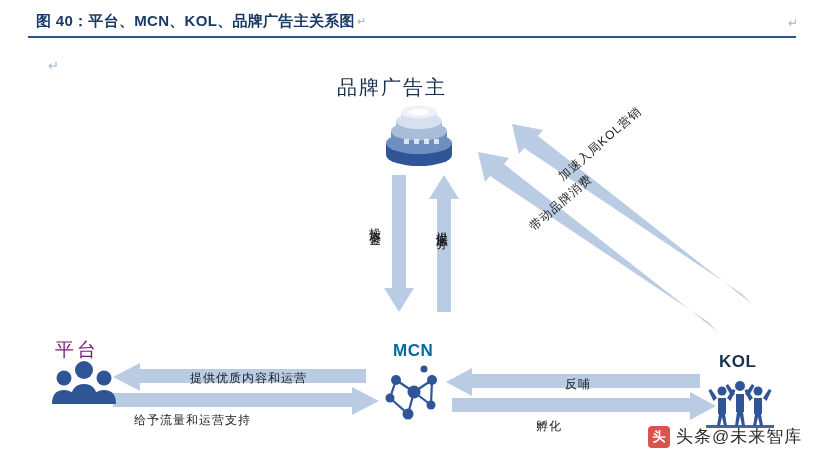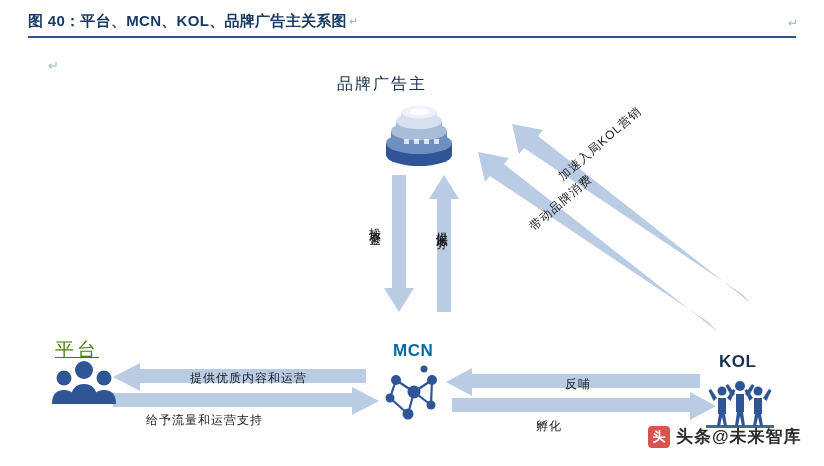"图 40：平台、MCN、KOL、品牌广告主关系图" .title-row { left: 28px -> 36px }
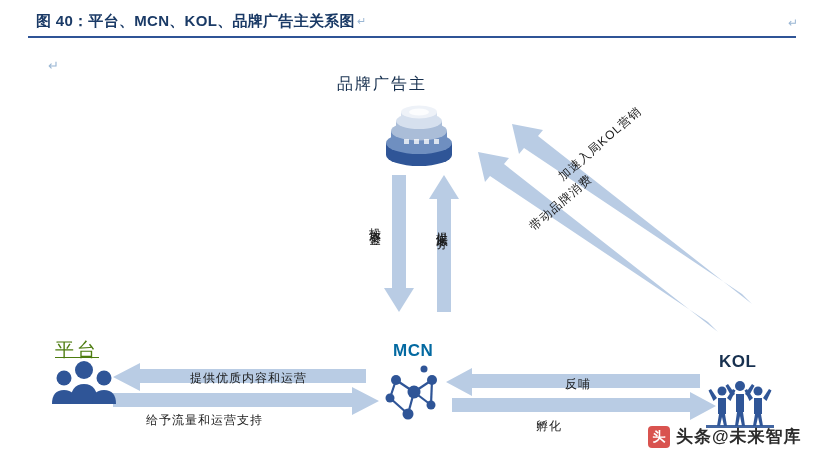"品牌广告主" .lbl-brand { font-size: 16px -> 20px }
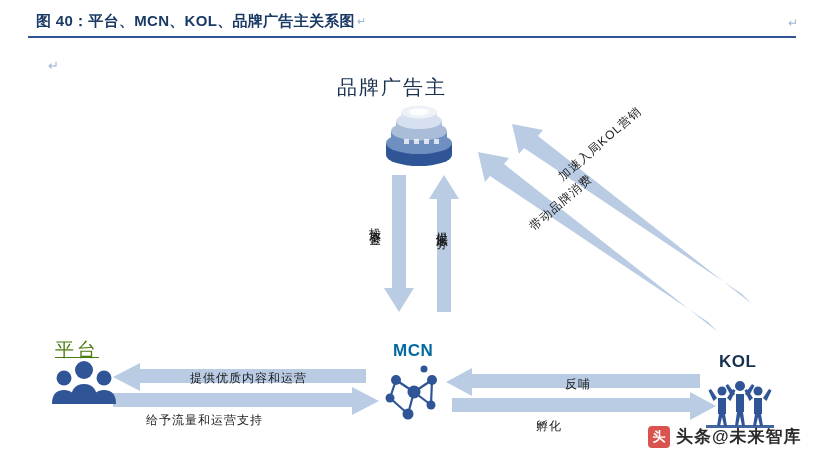"平台" .lbl-platform { color: #4d7c0f -> #701a75; text-decoration: underline -> none }
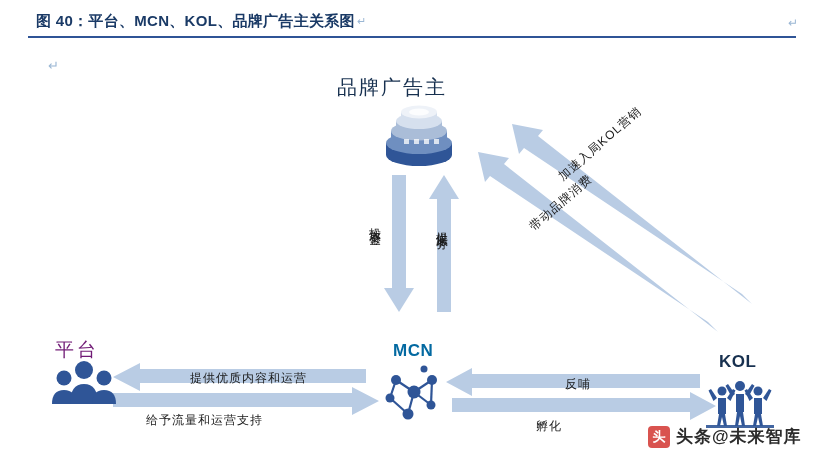"给予流量和运营支持" .al-traffic { left: 146px -> 134px }
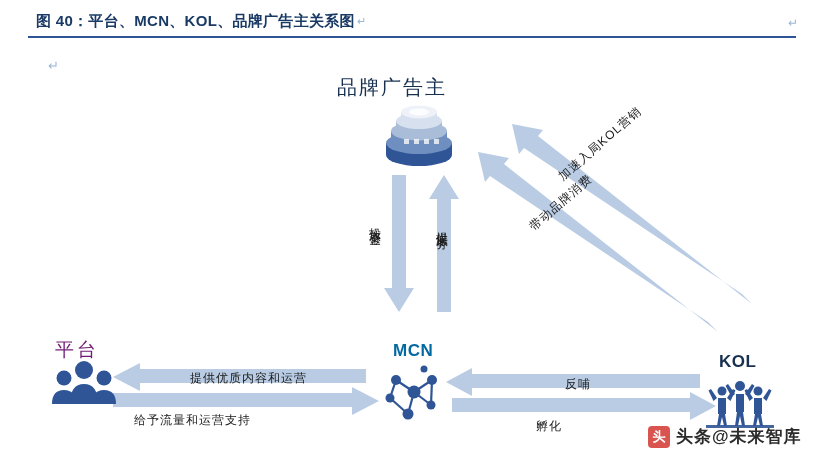"头条@未来智库" .wm-text { font-weight: bold -> normal }
